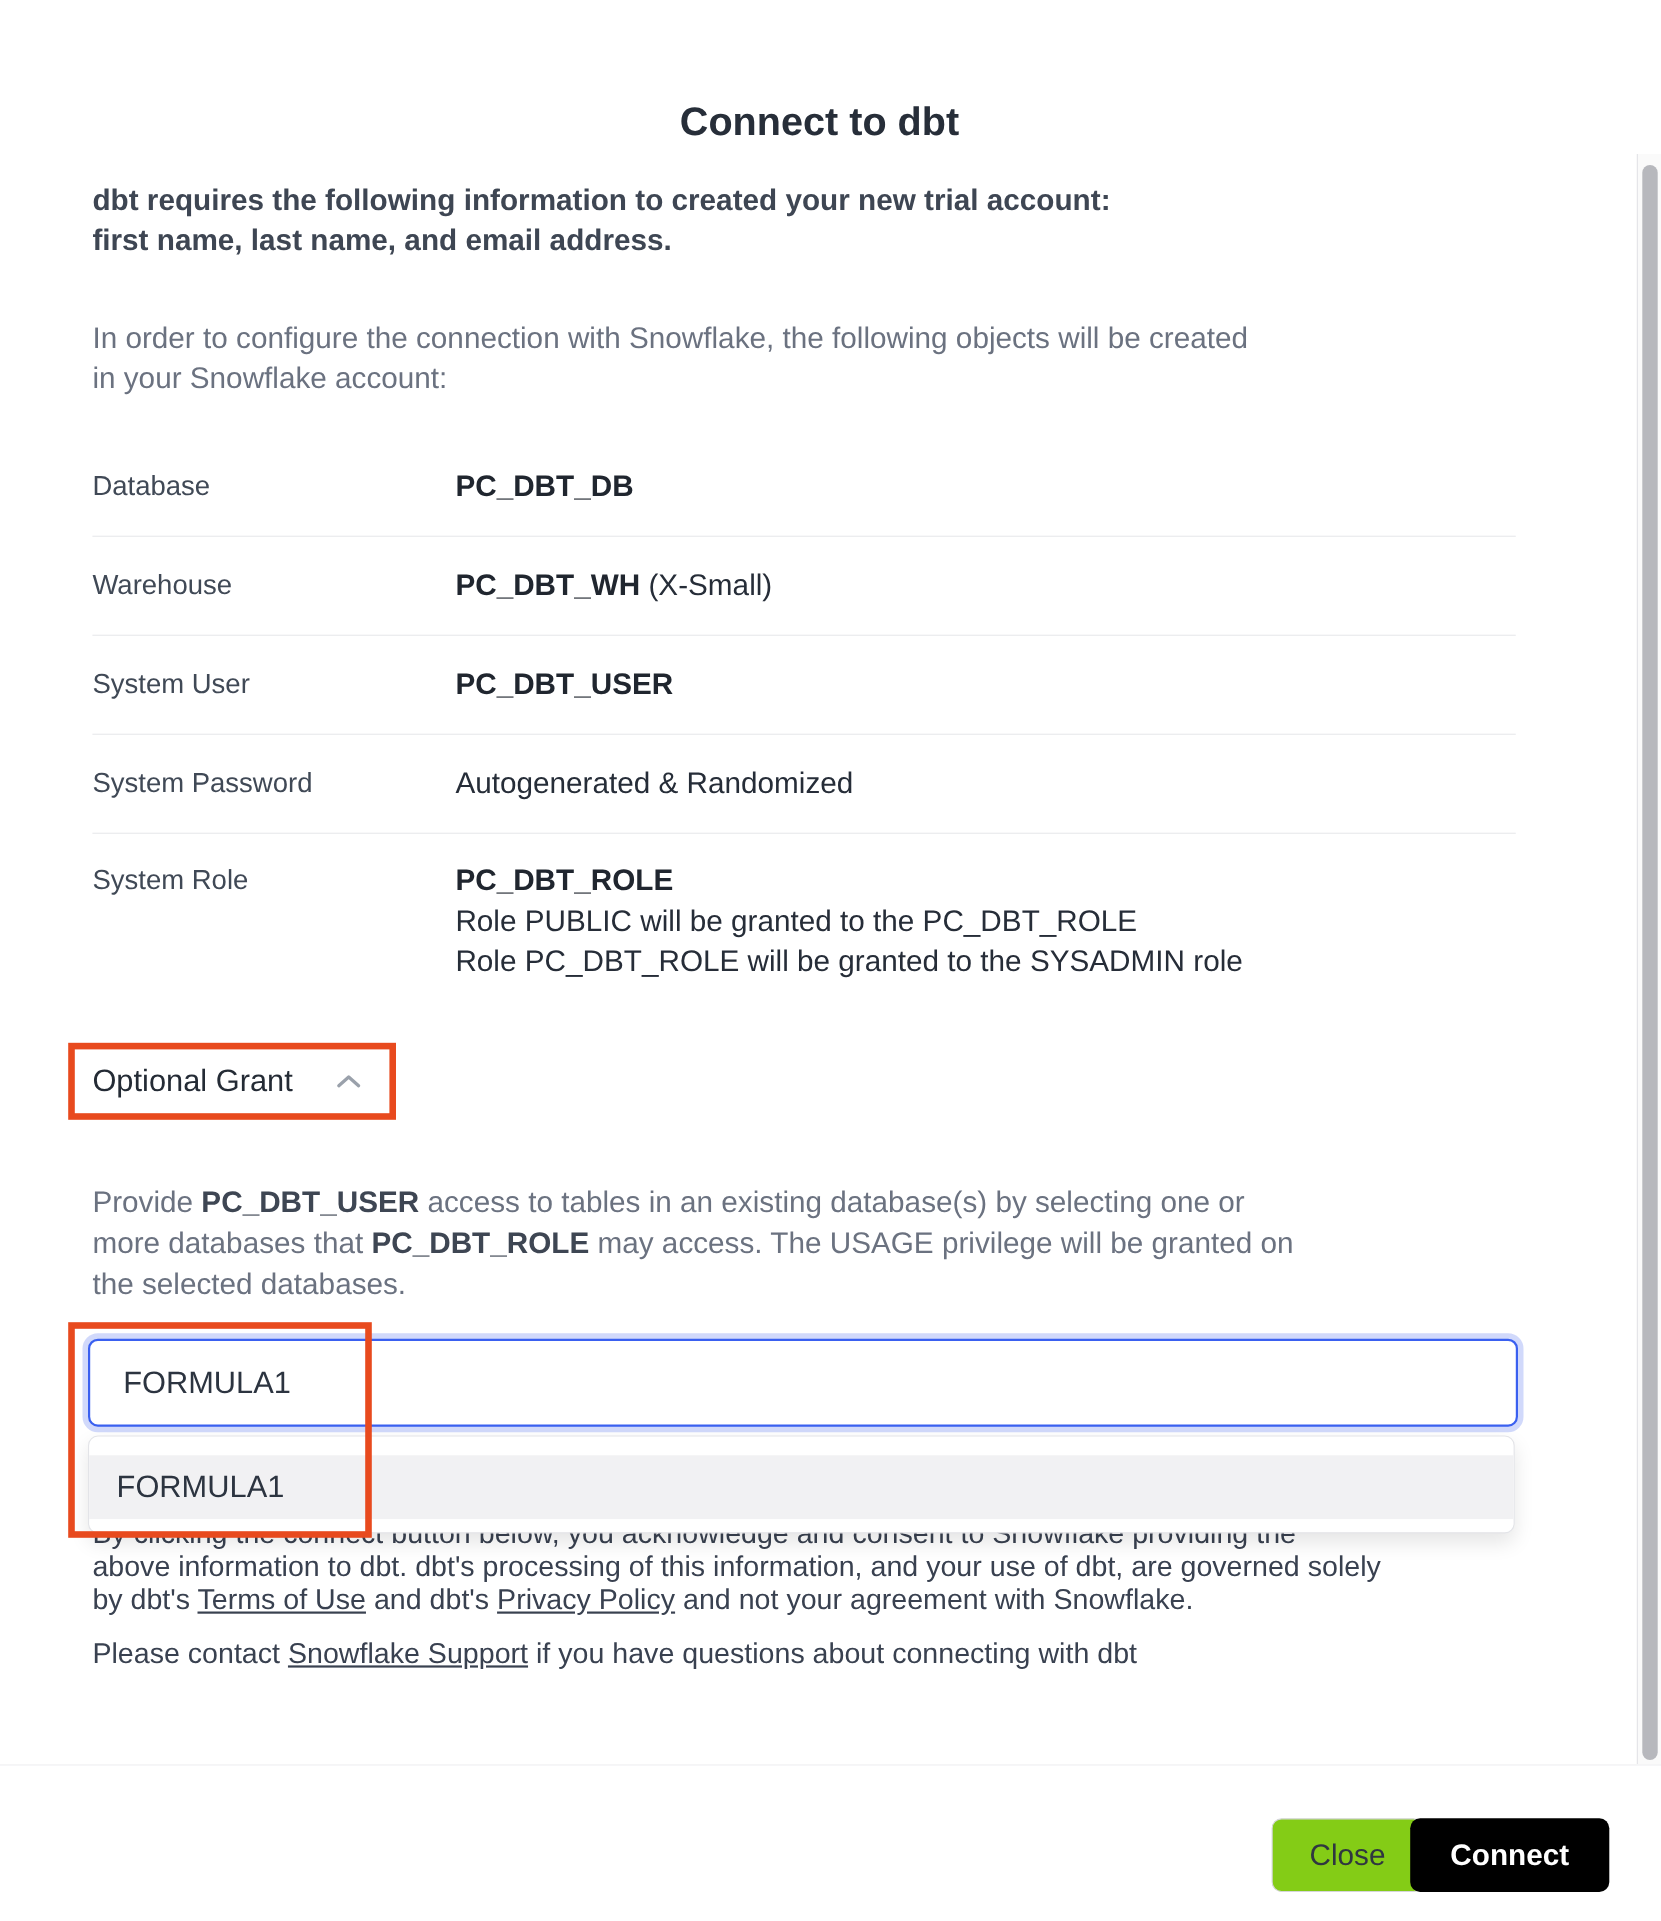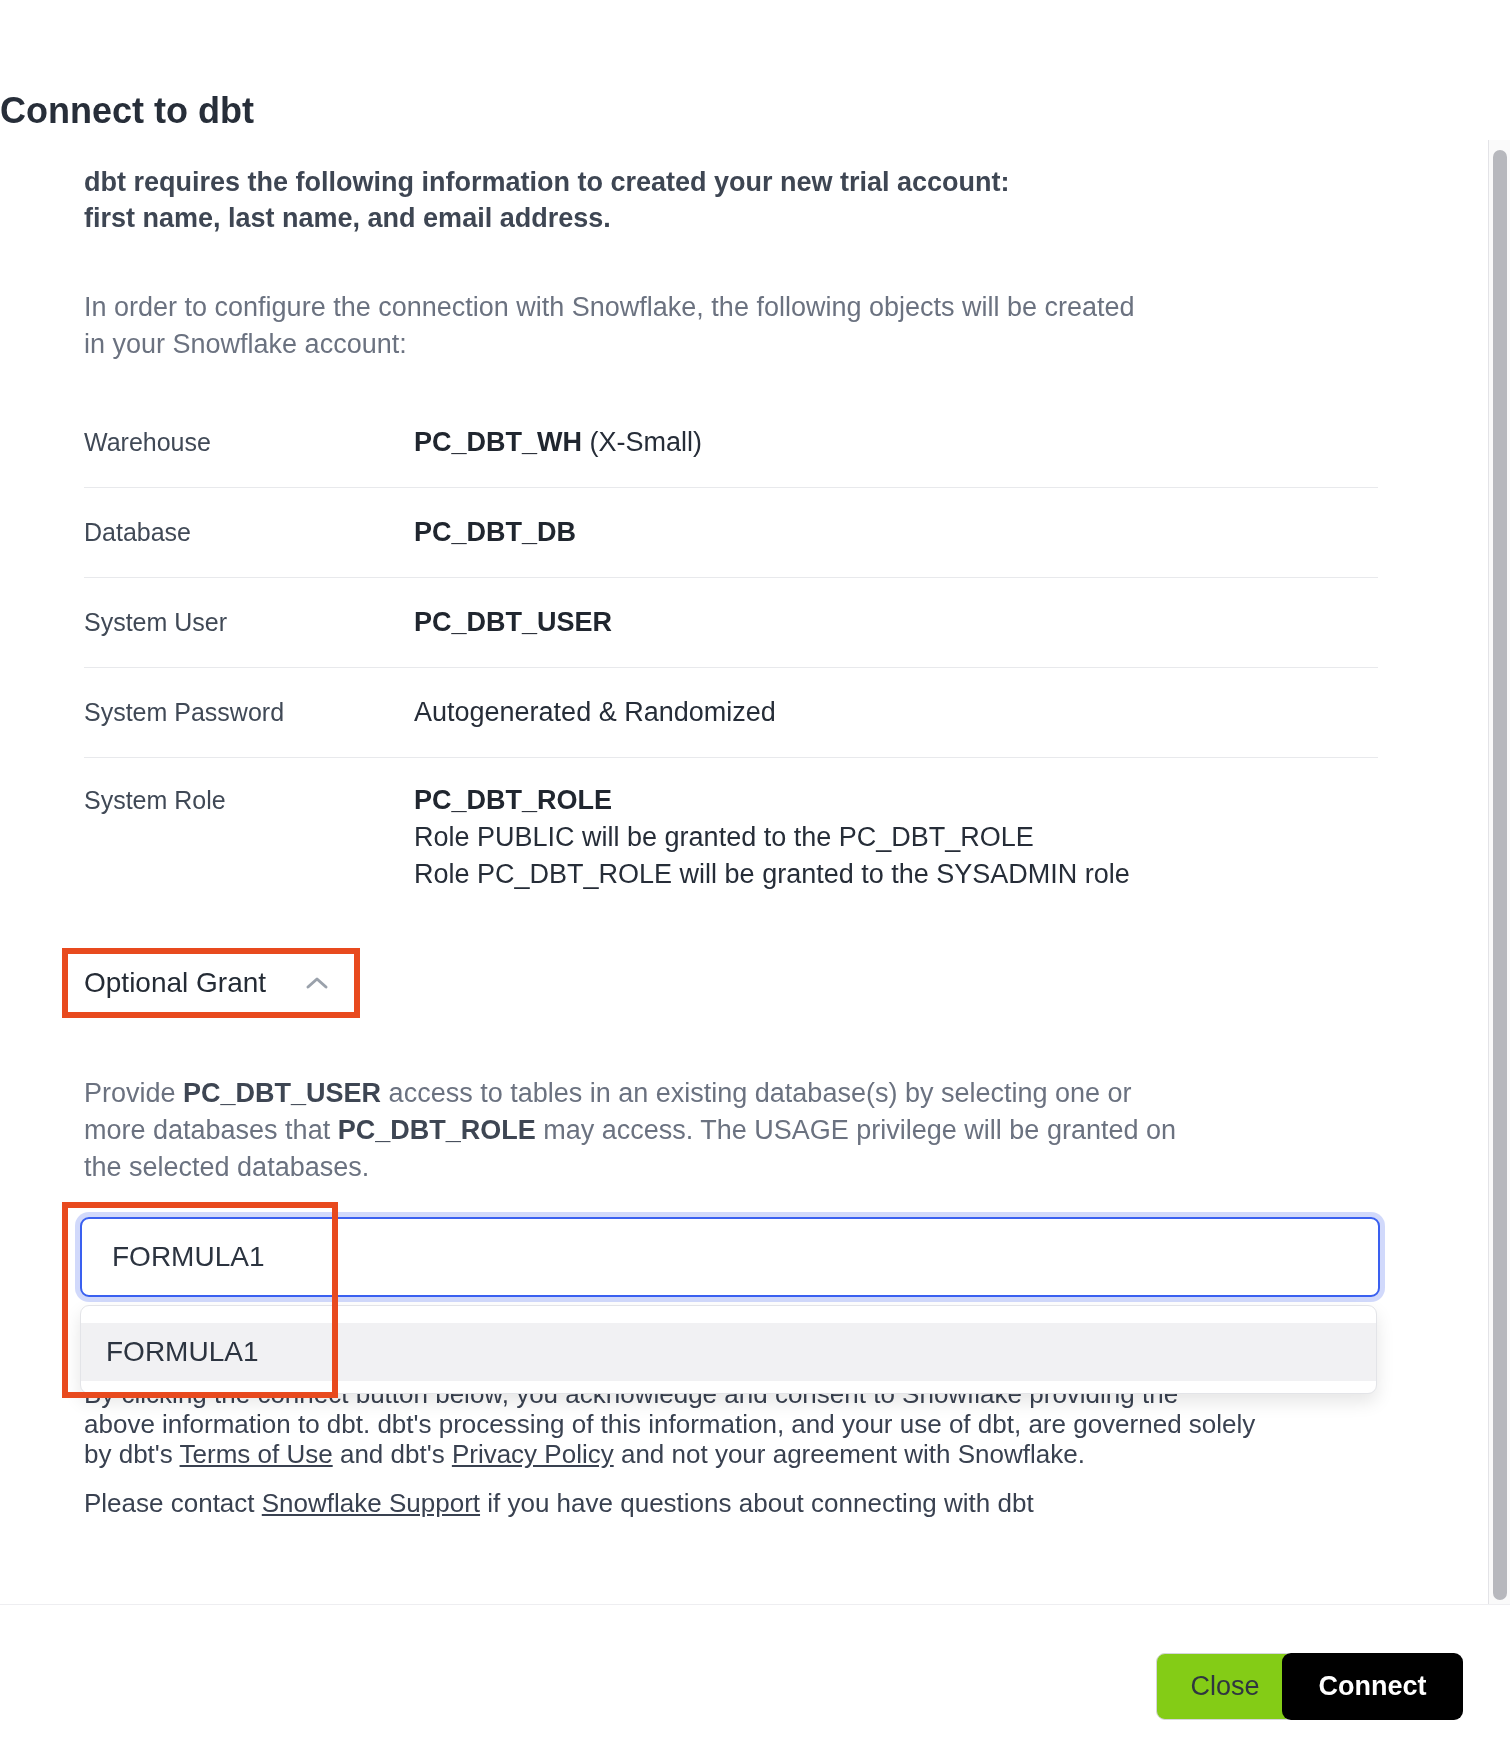"Connect to dbt" .dialog-title { text-align: none -> center }
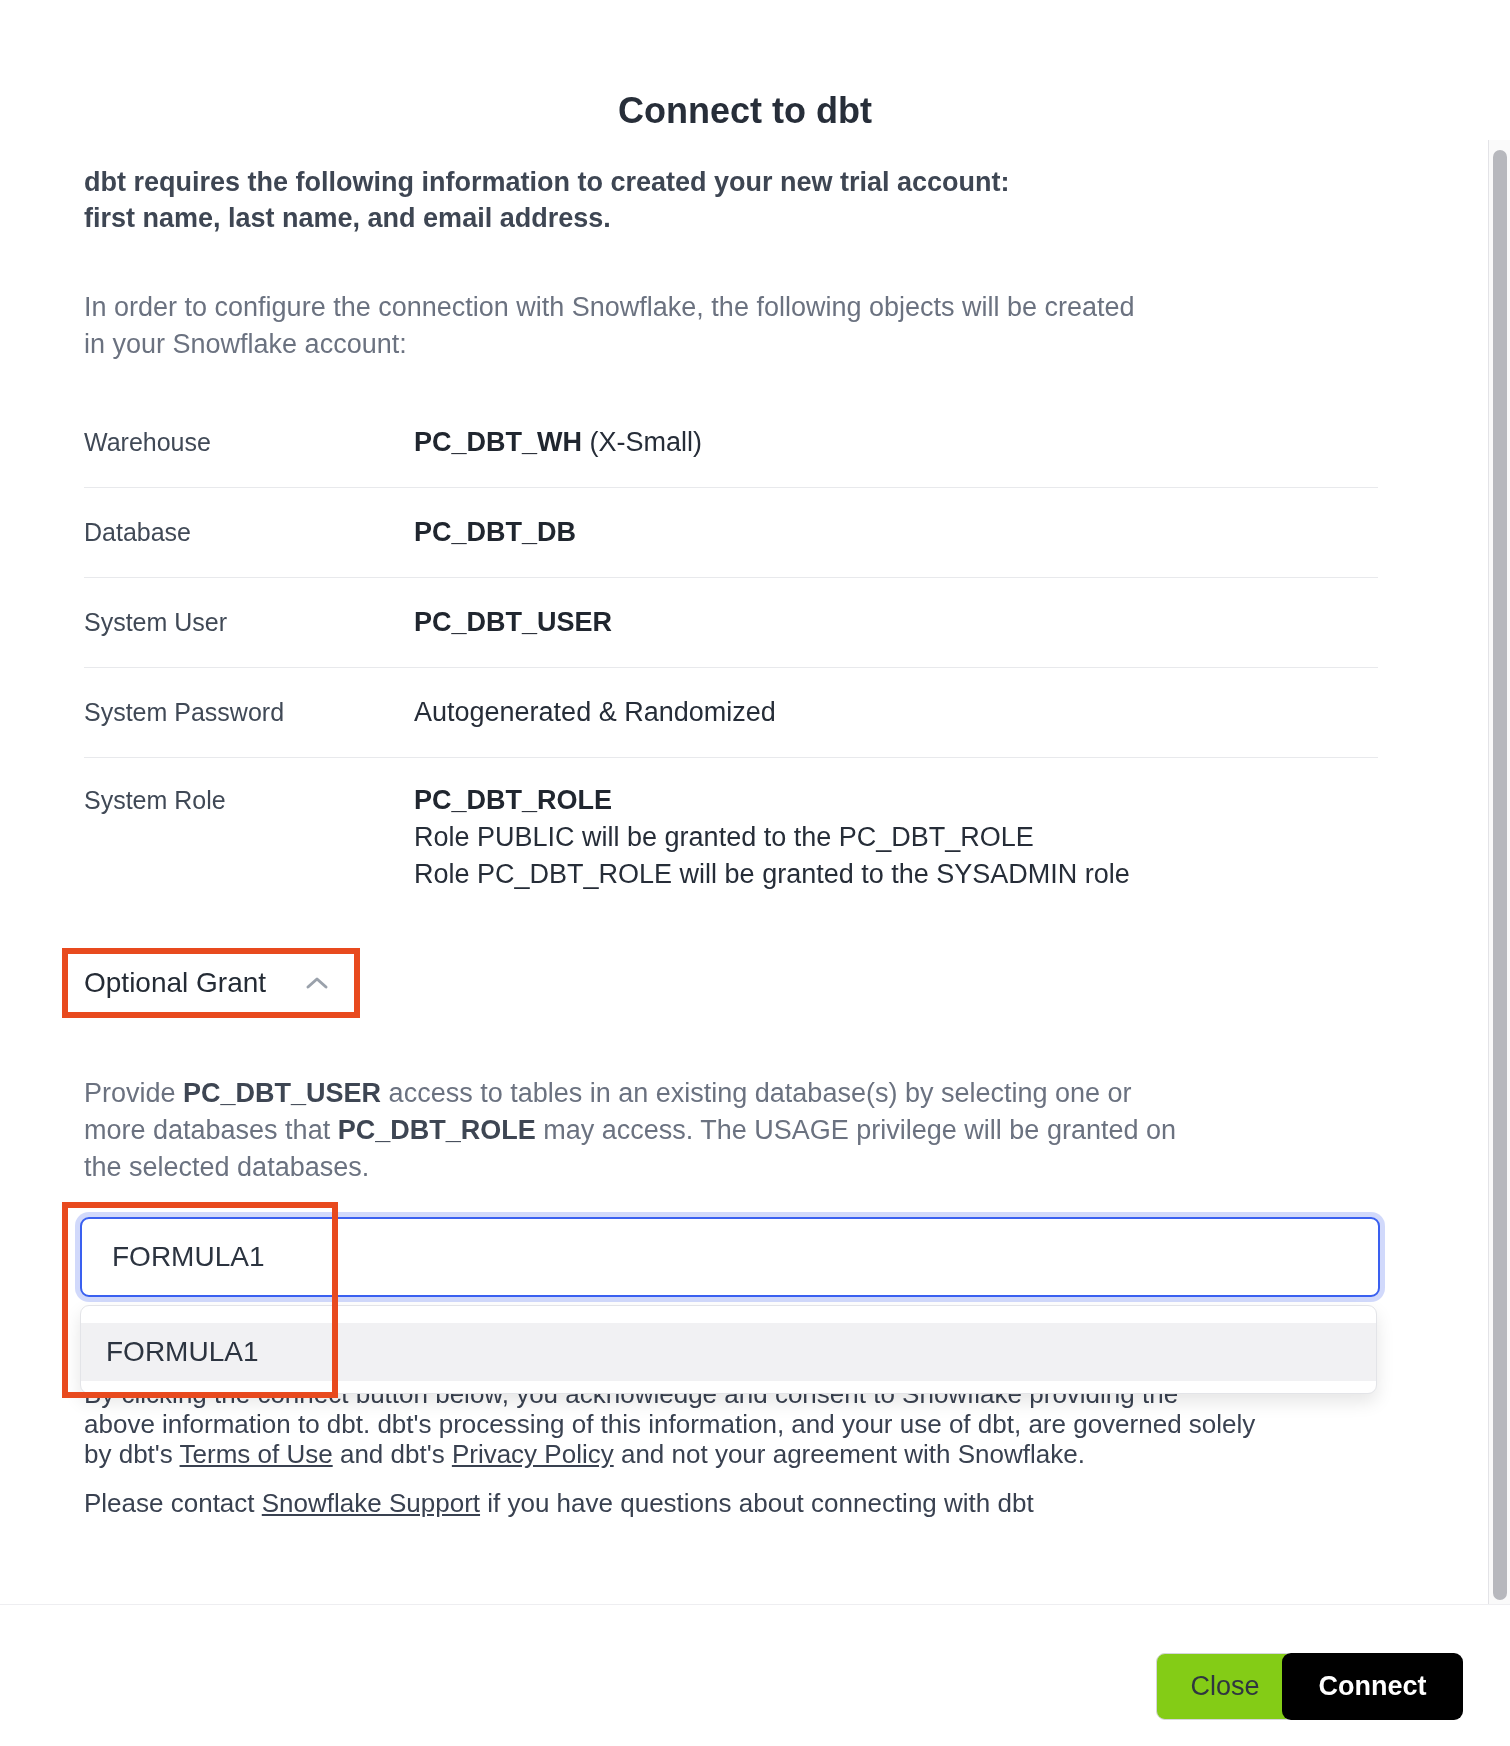"Warehouse" div.obj-row { order: before "Database" -> after "Database" }
